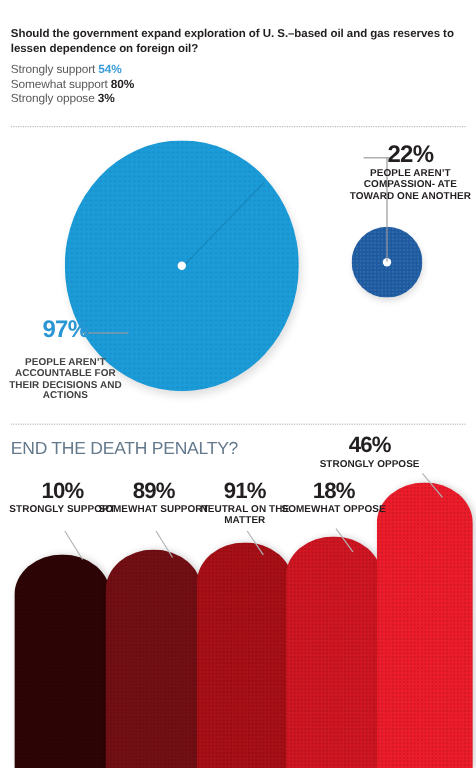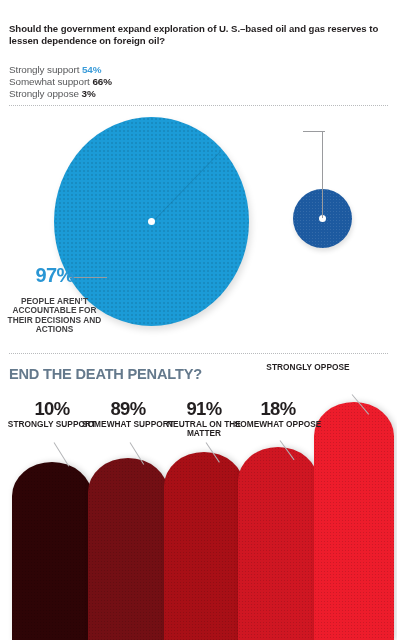"Strongly support 54%" .q-list { margin-top: 17px -> 6px }
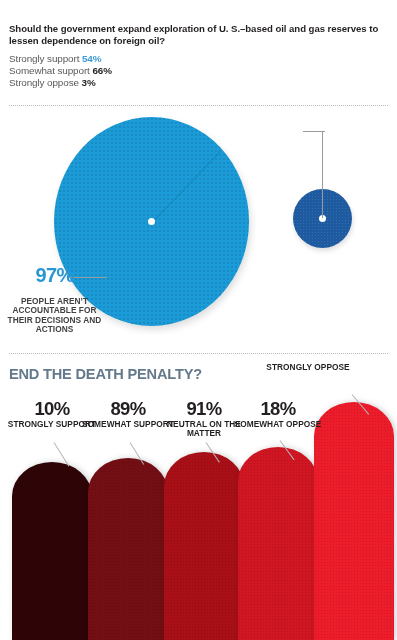"66%" b { text: 66% -> 80% }
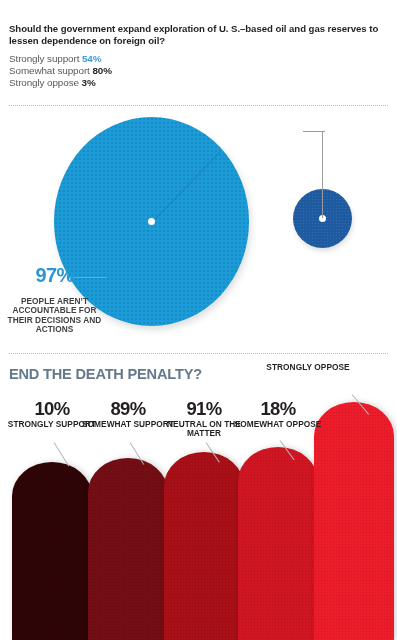"22%" div.callout-22 { html: none -> <div> <div>22%</div> <div>PEOPLE AREN’T COMPASSION- ATE TOWARD ONE ANOTHER</div> </div> }
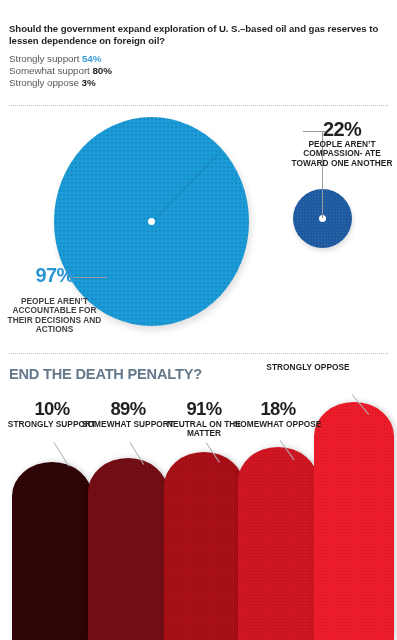"END THE DEATH PENALTY?" .dp-title { font-weight: bold -> normal }
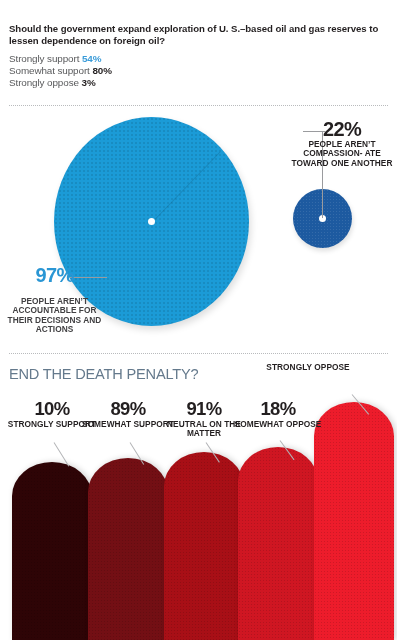"46%" div.big { html: none -> <div>46%</div> }
